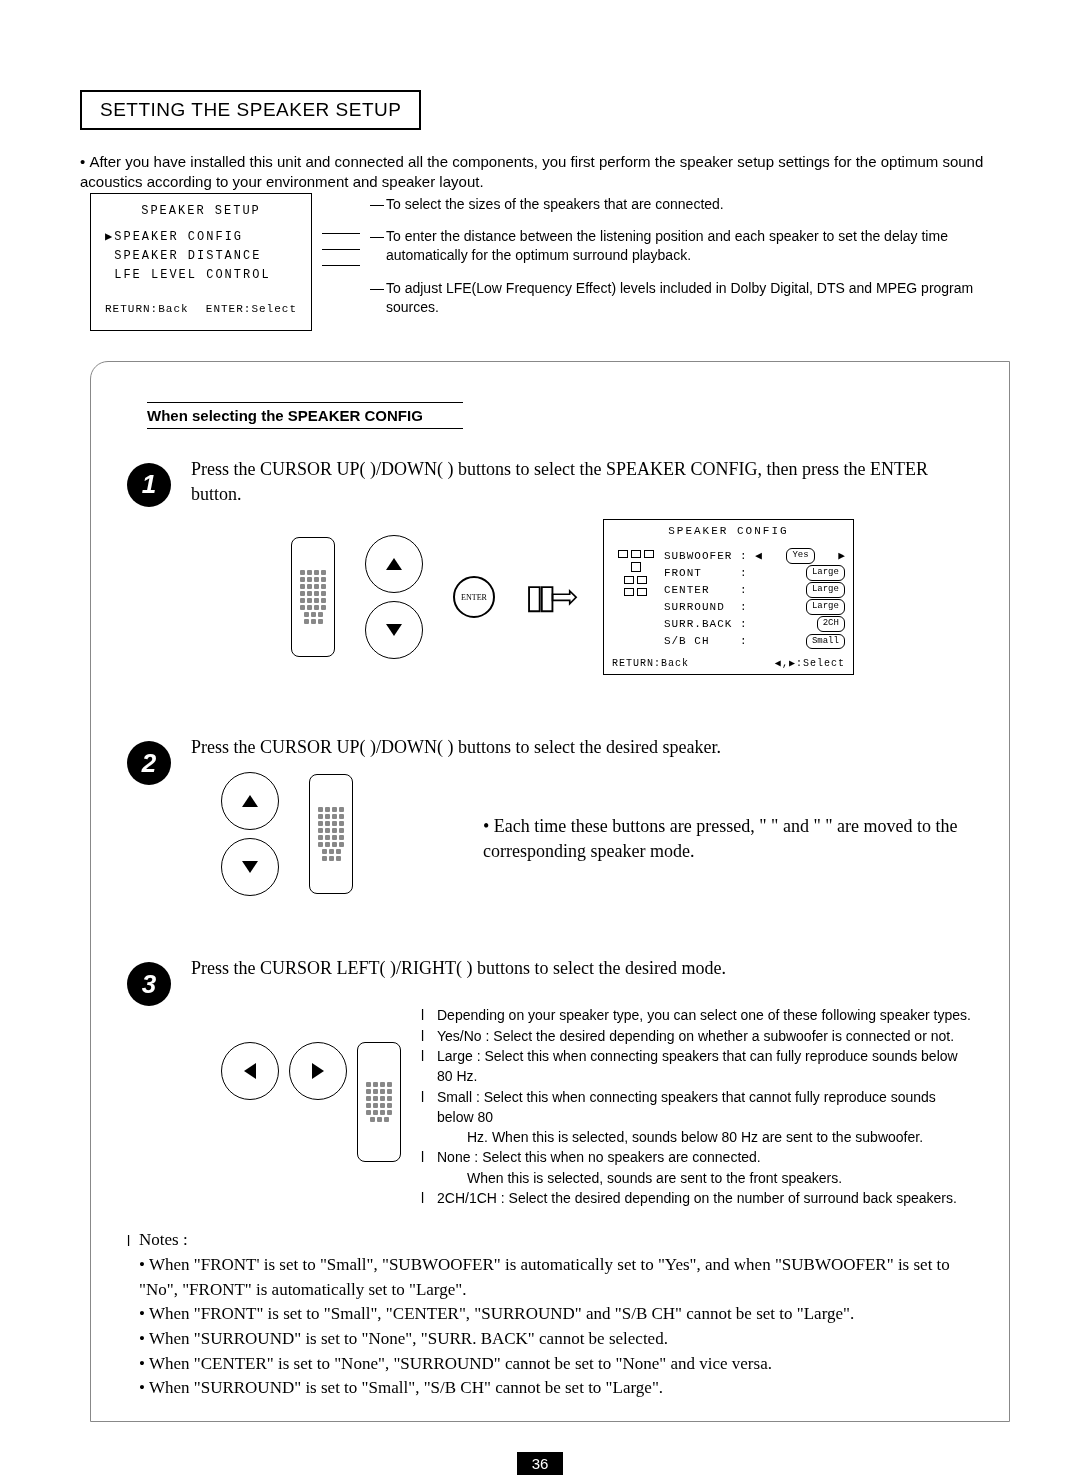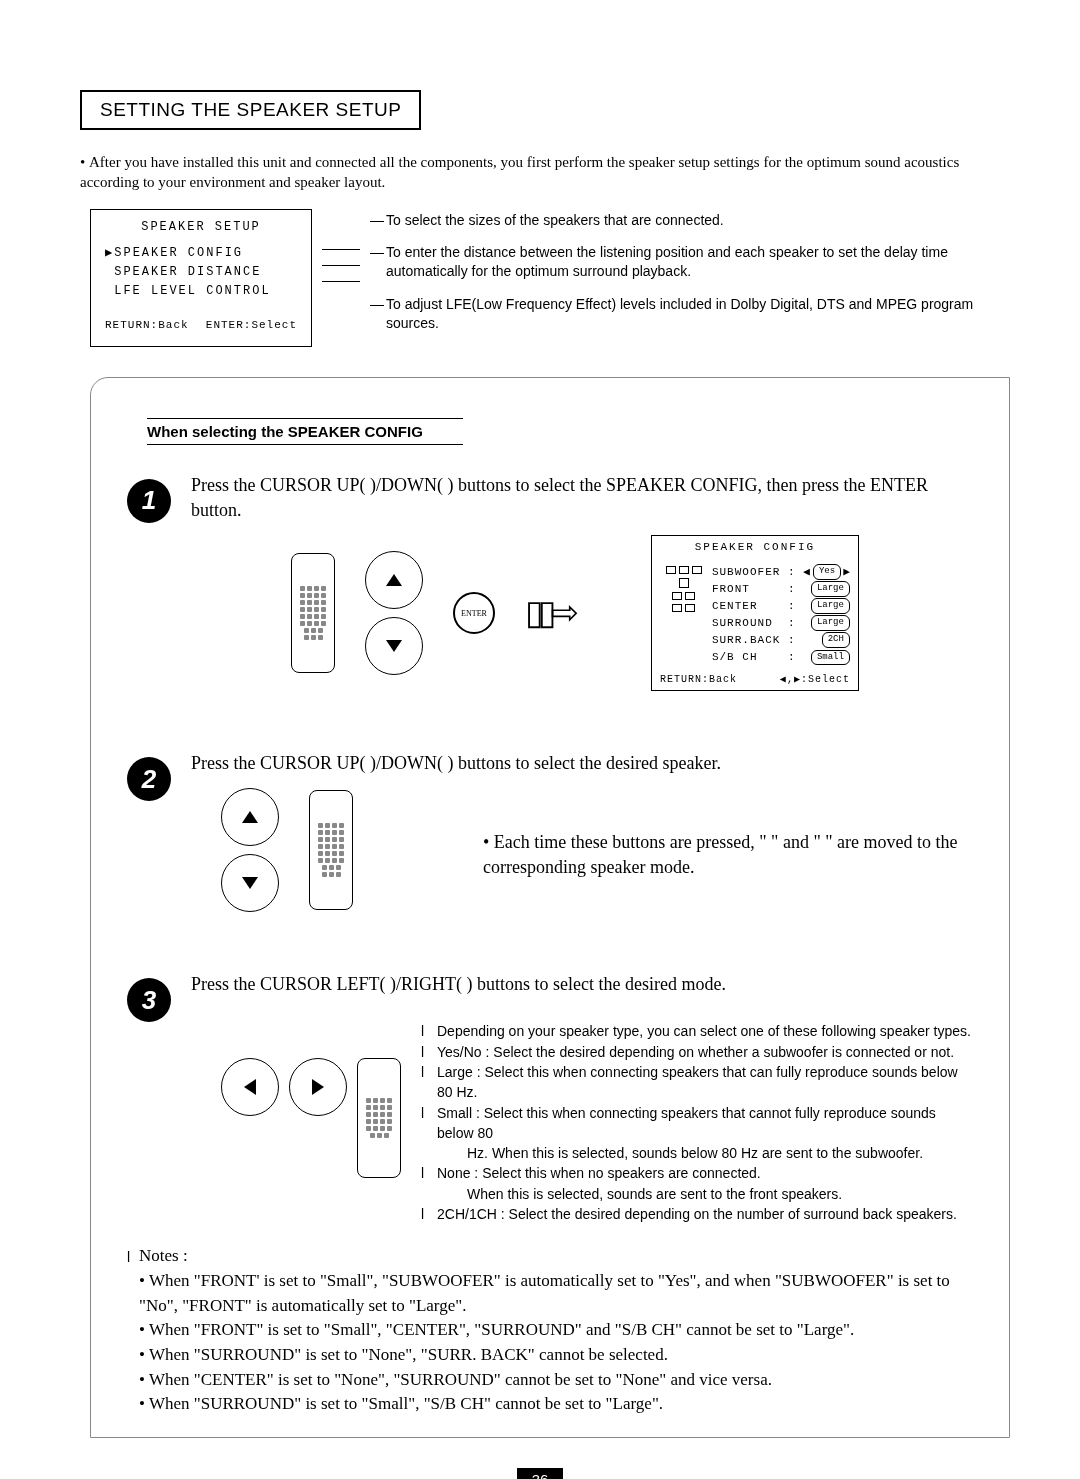"• After you have installed" .intro-bullet { font-family: Liberation Serif, serif -> none; margin-bottom: 16px -> none }
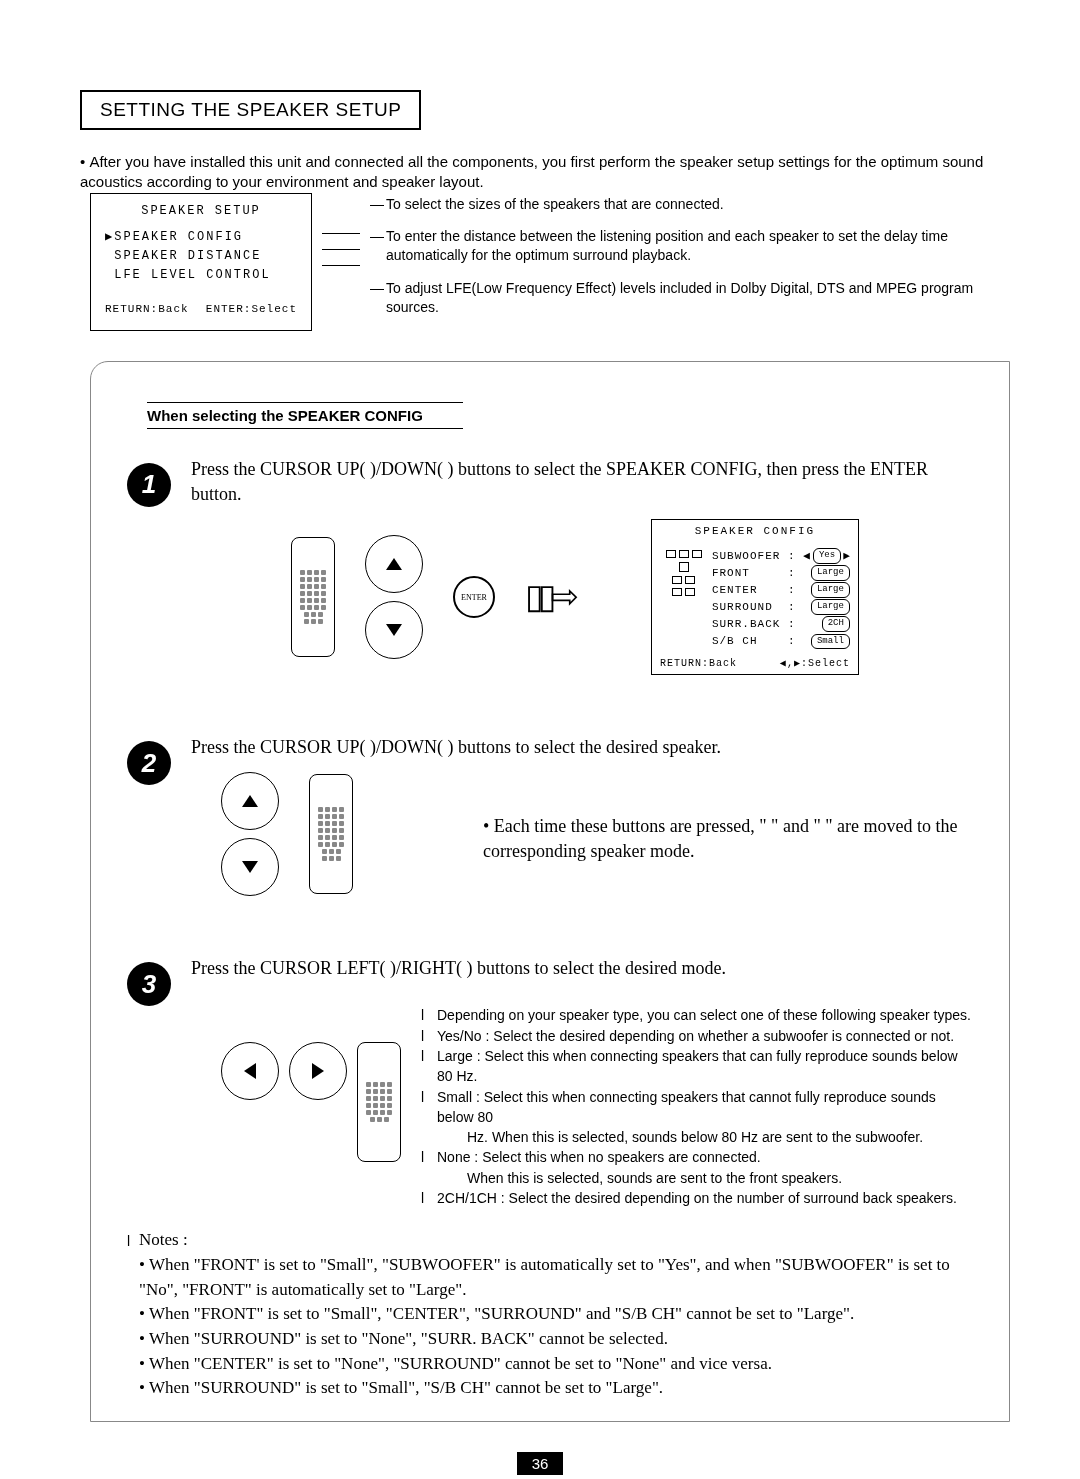"SPEAKER CONFIG" .osd2 { margin-left: 48px -> none; width: 208px -> 251px }
